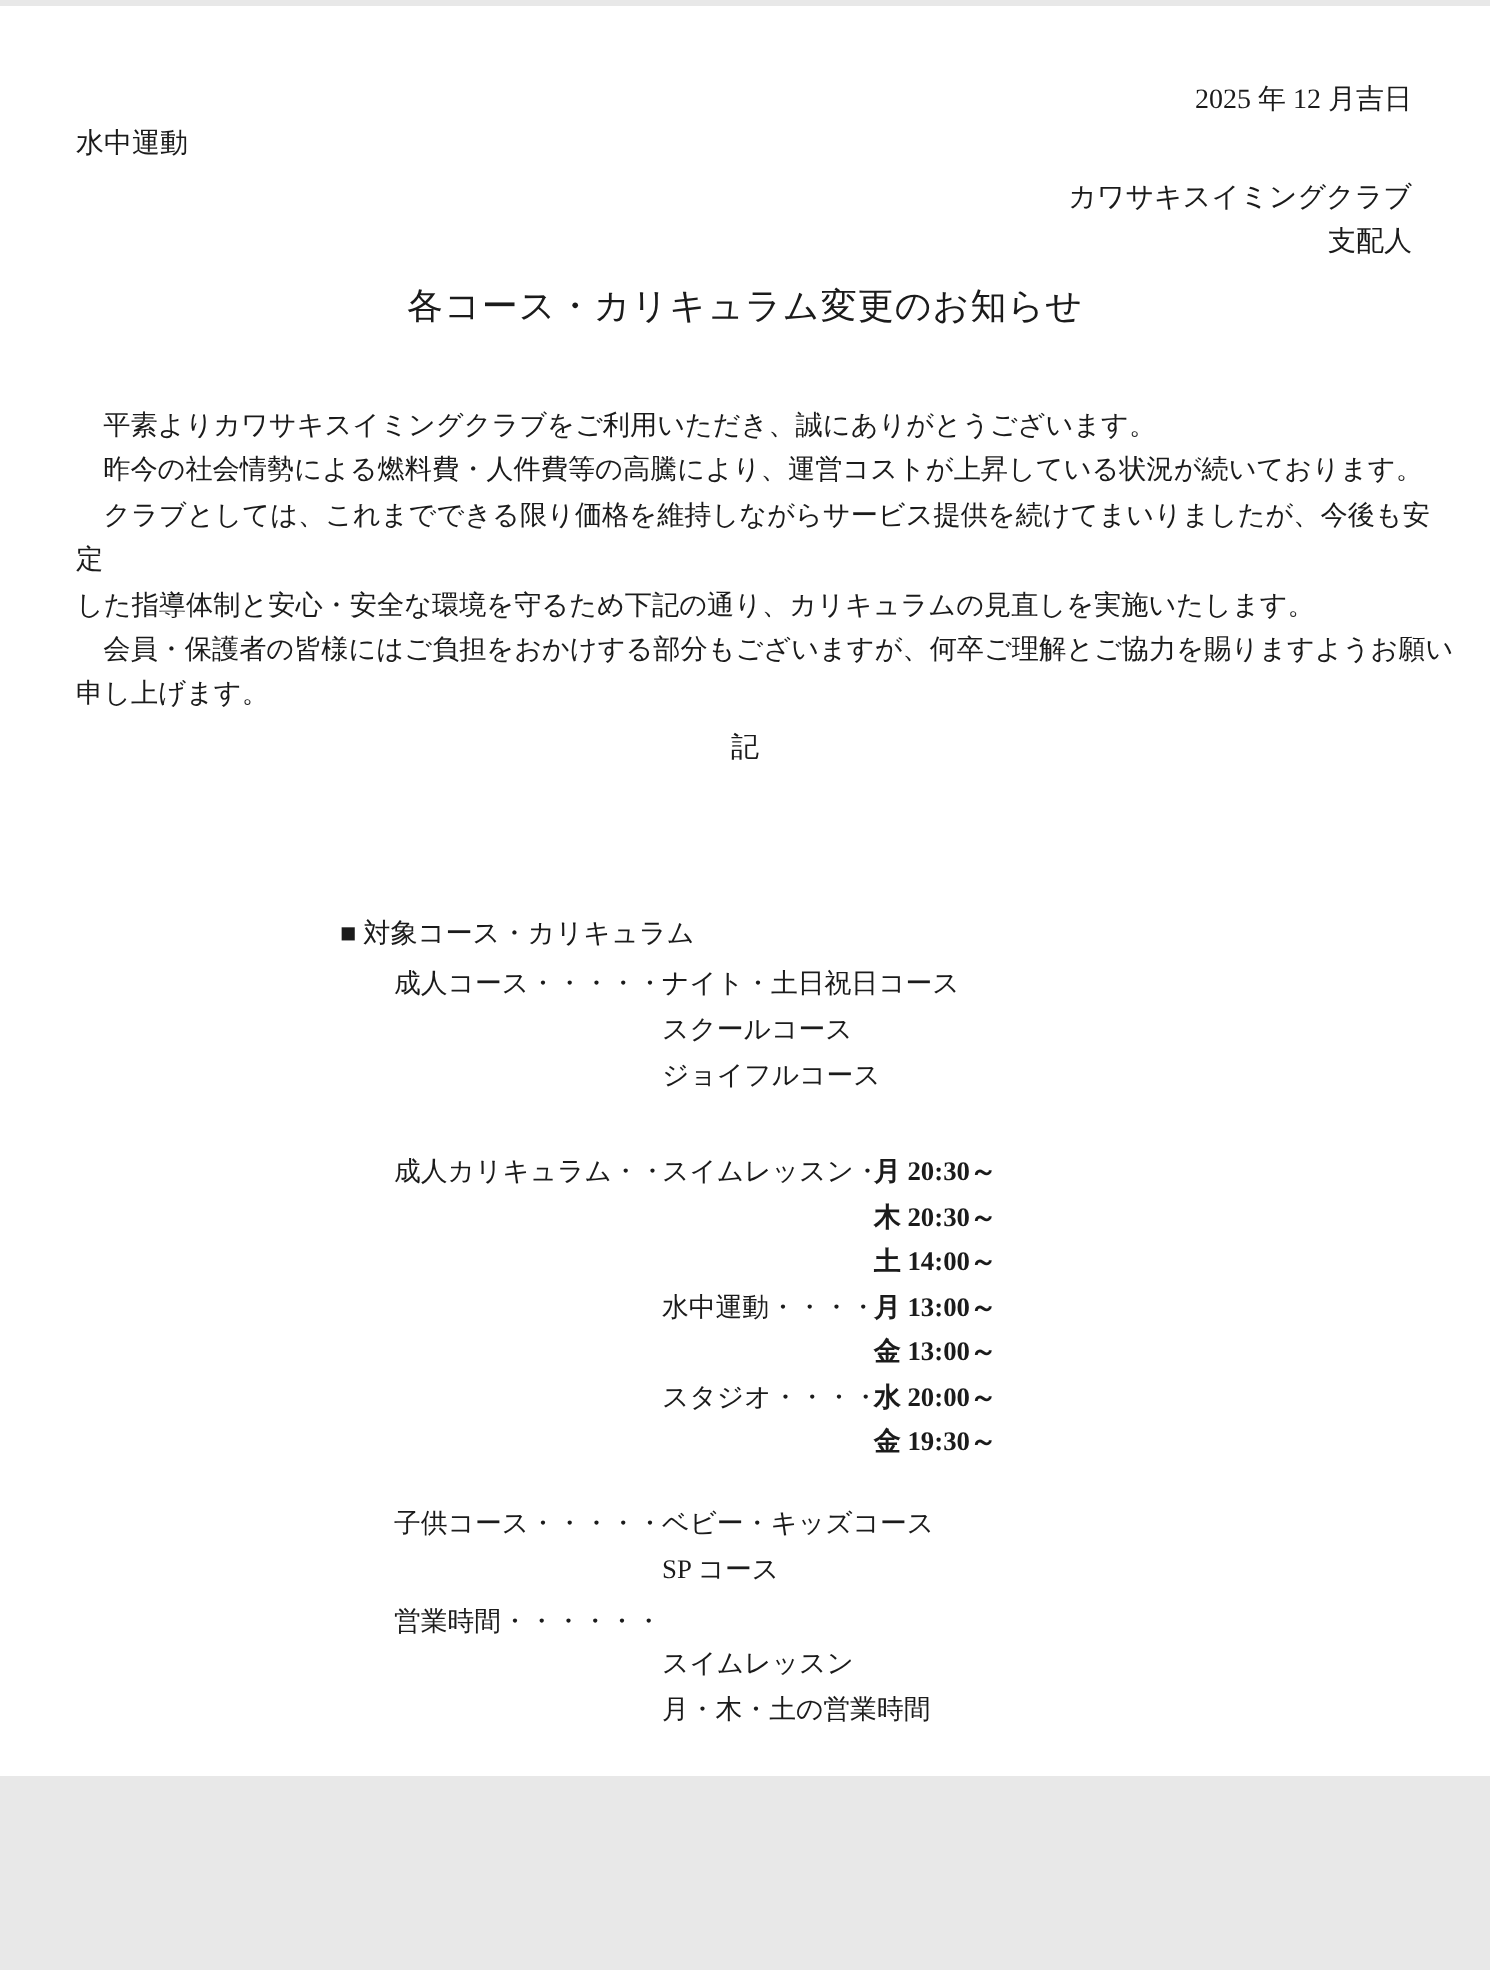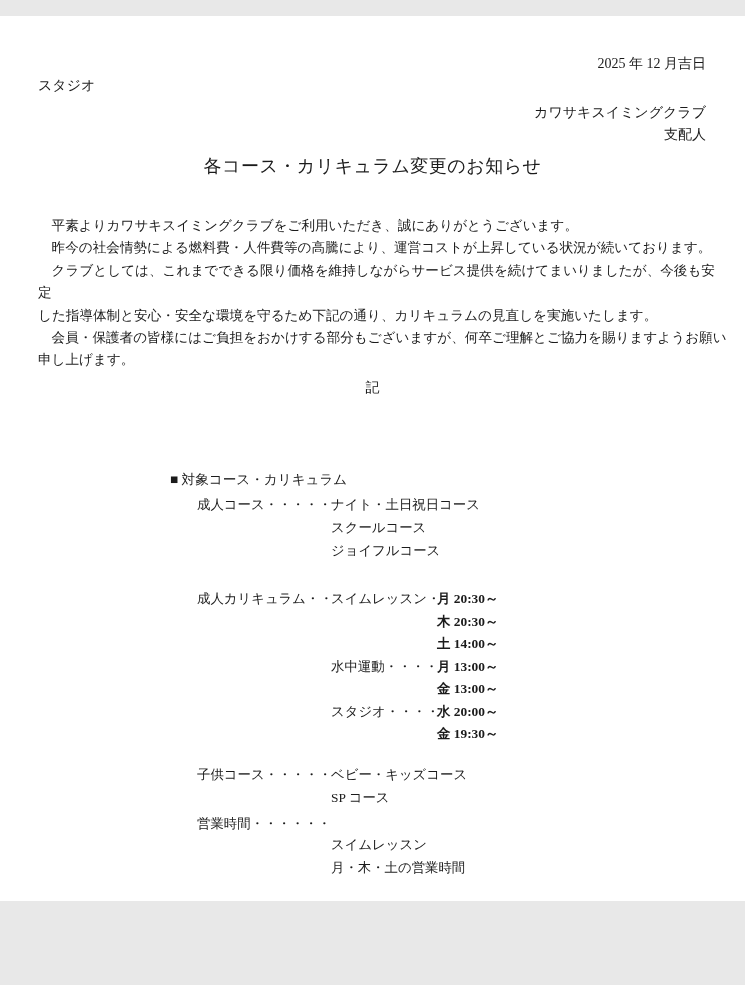"2025 年 12 月吉日" .page { margin: 16px auto -> 3px auto }
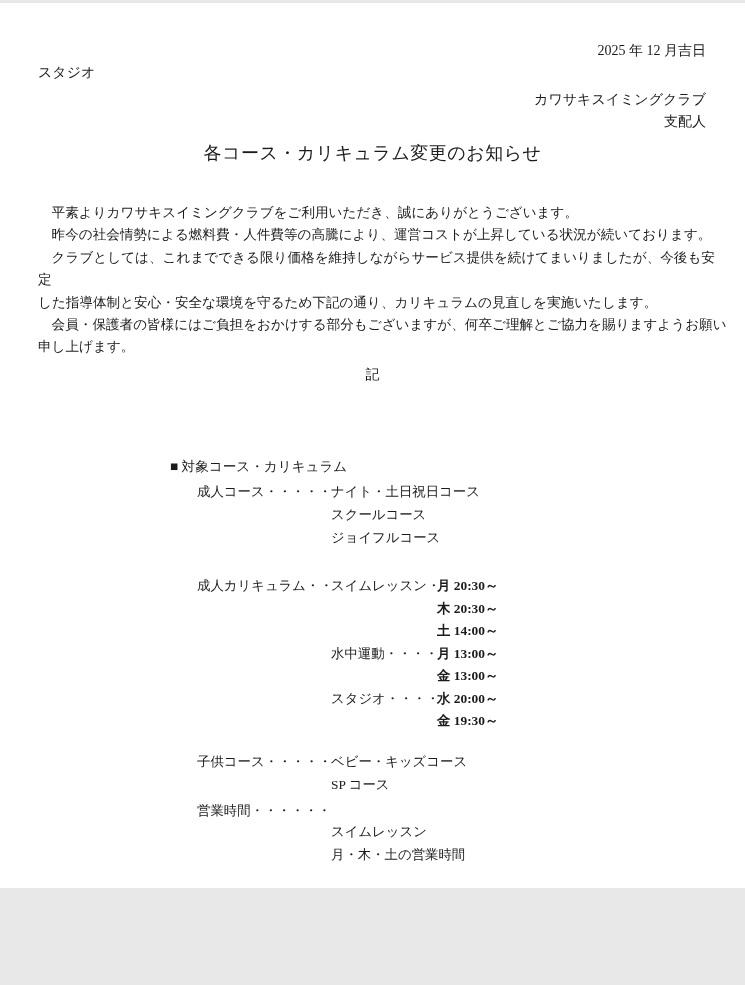"スタジオ" div.abs { text: スタジオ -> 水中運動 }
